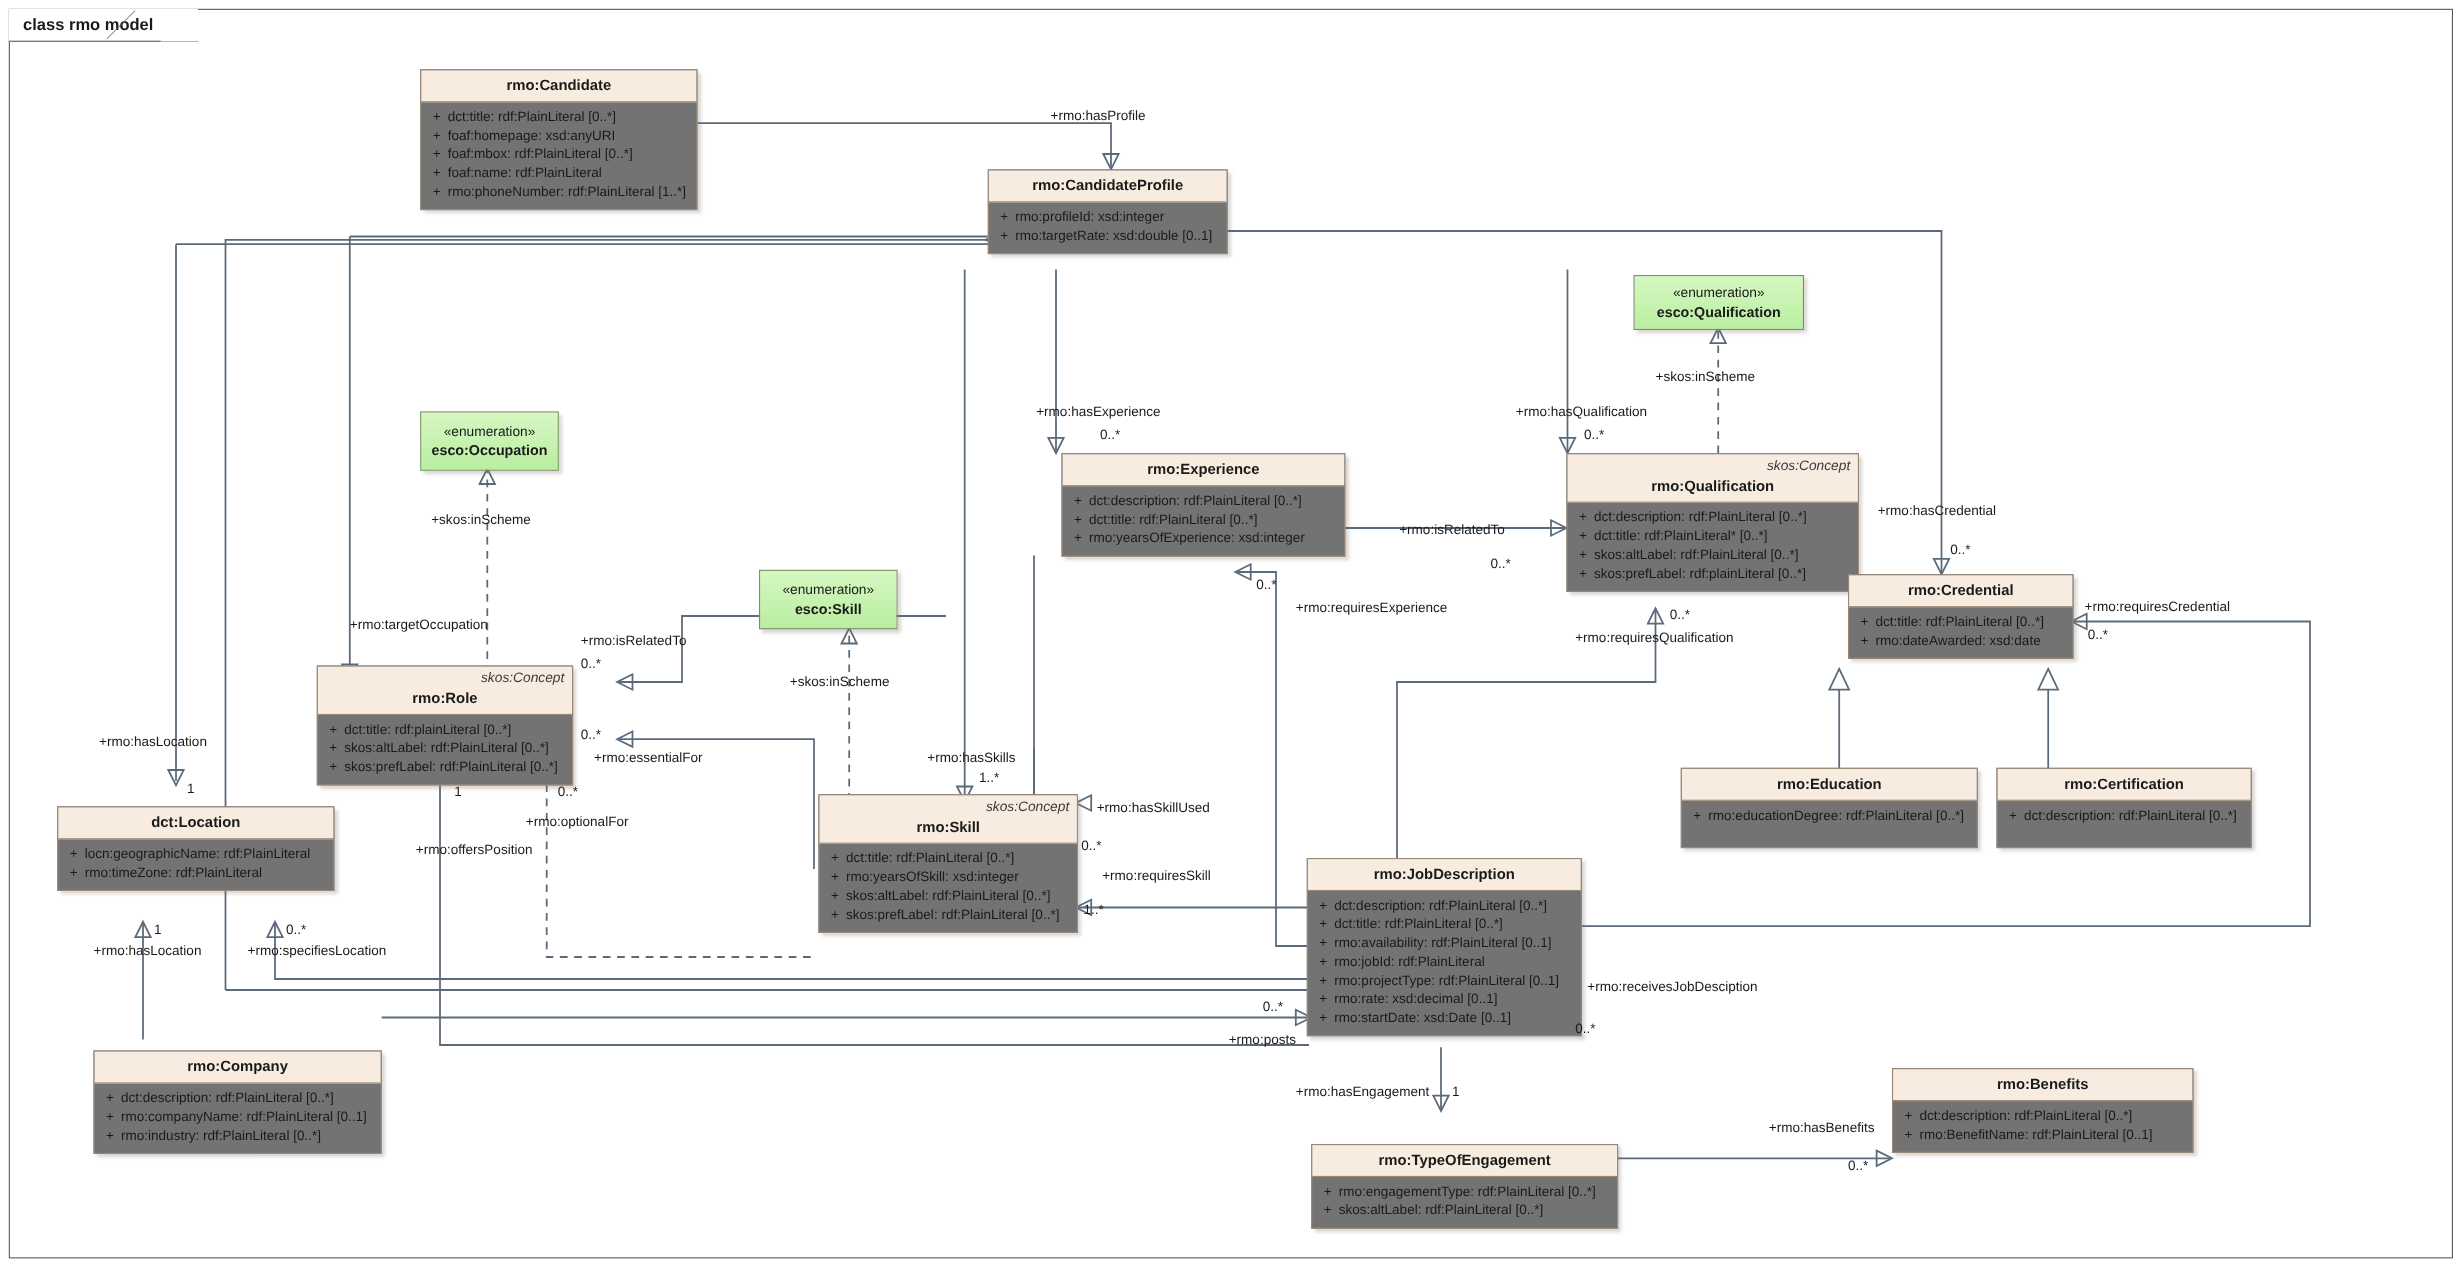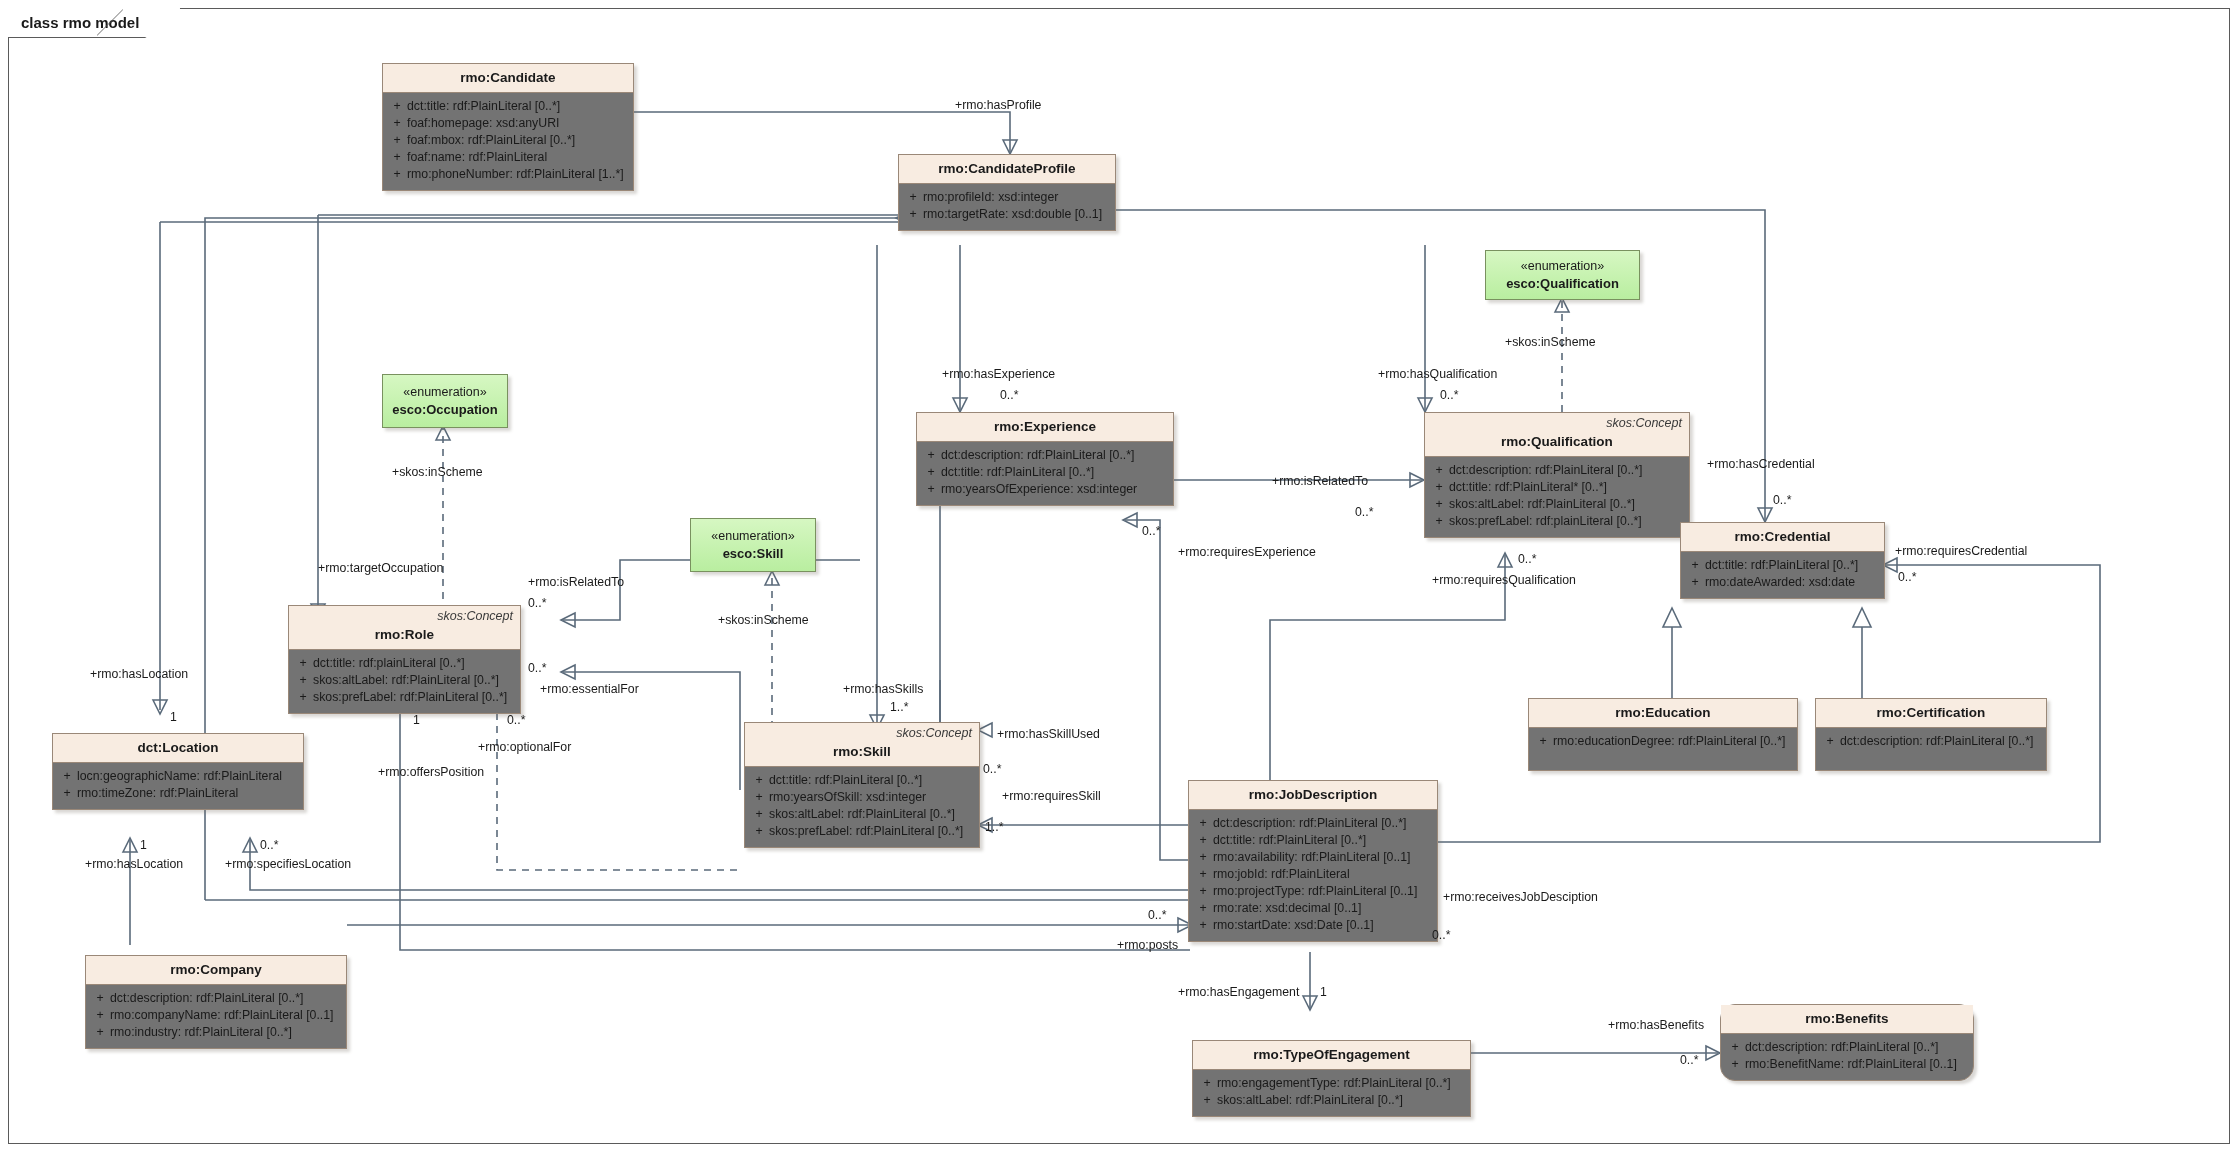"rmo:Experience" div.uml { left: 916px -> 965px }
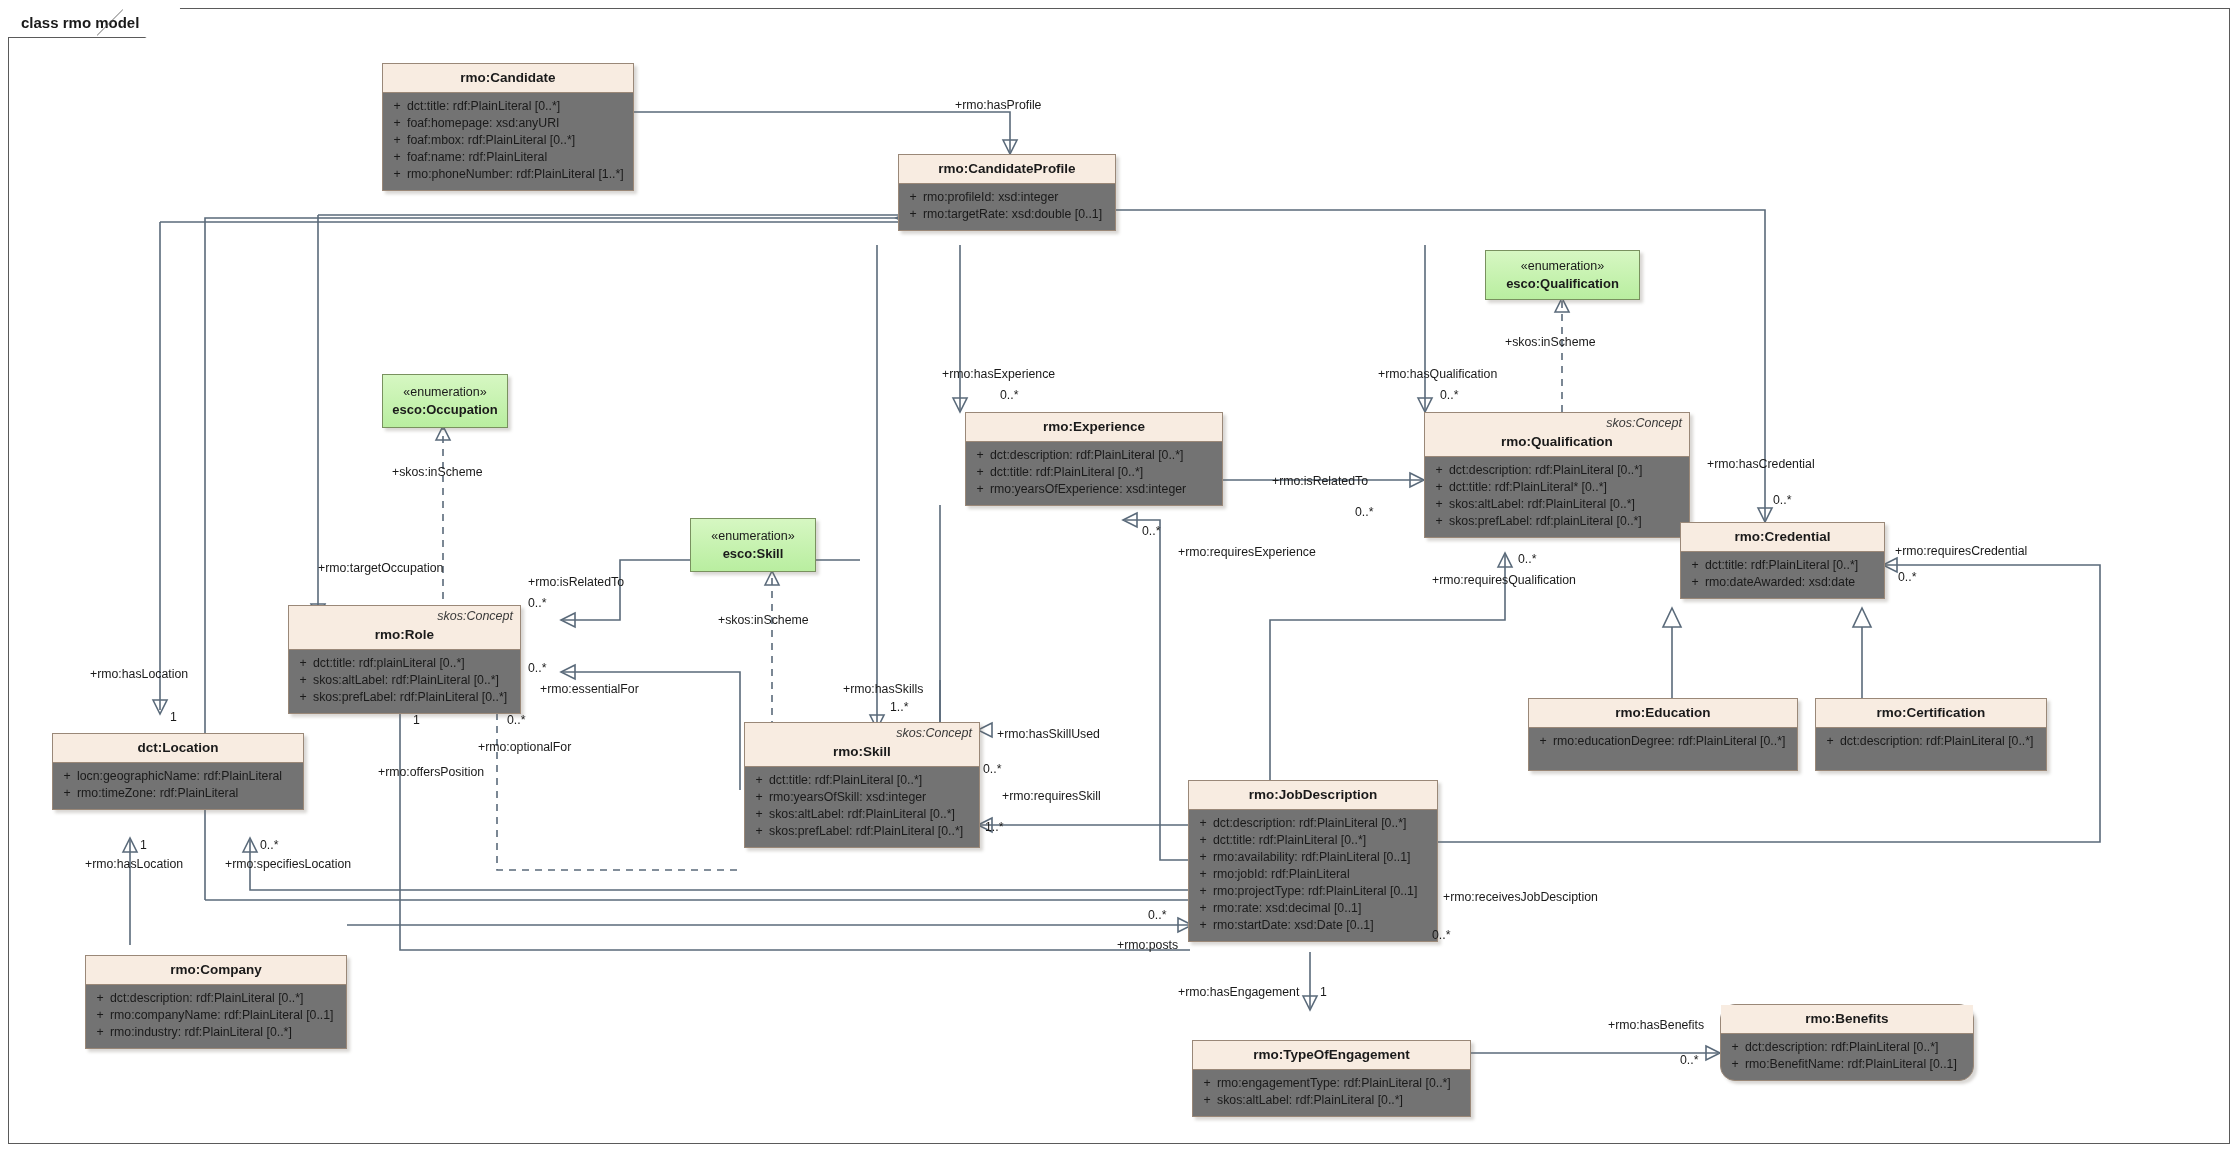"rmo:Benefits" div.uml { border-radius: 15px -> none; top: 1004px -> 971px; width: 254px -> 274px }
